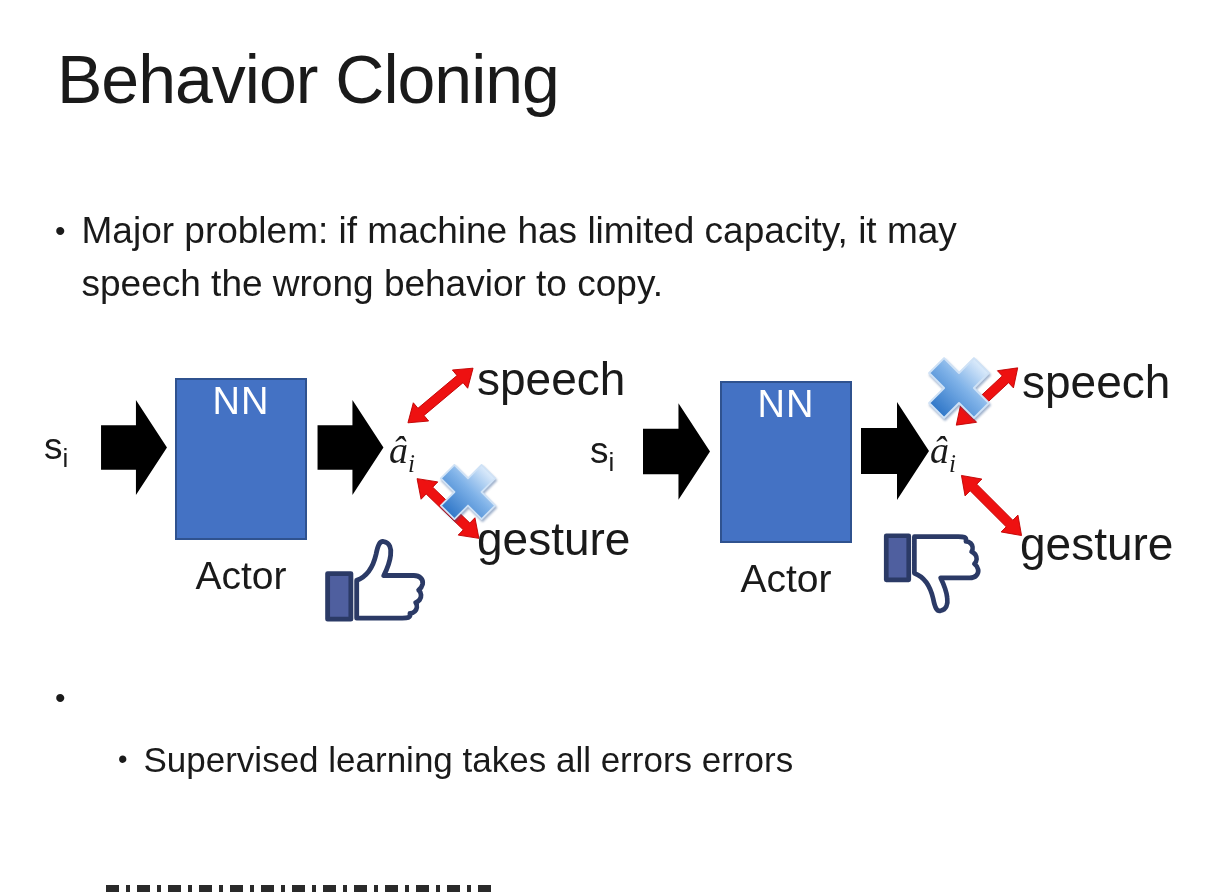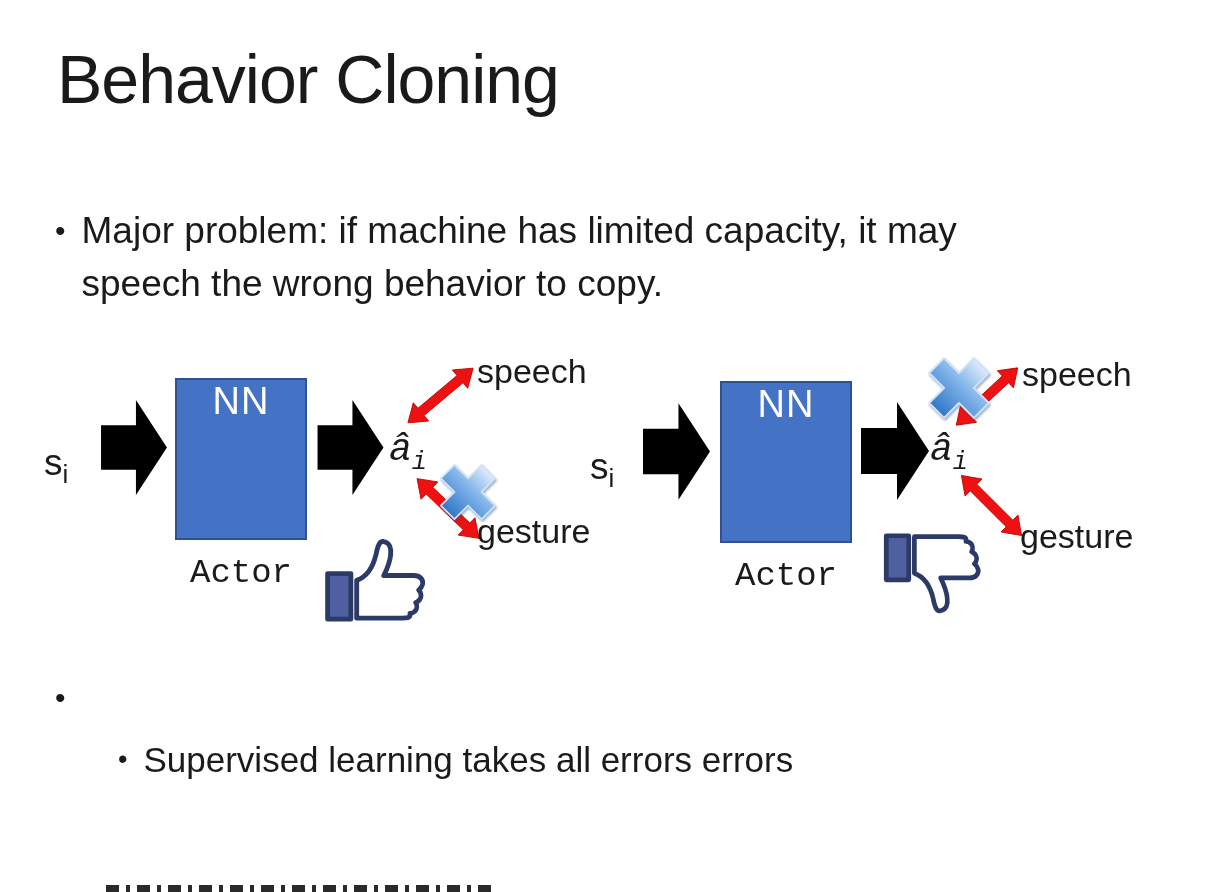"speech" .branch-label { font-size: 34px -> 46px }
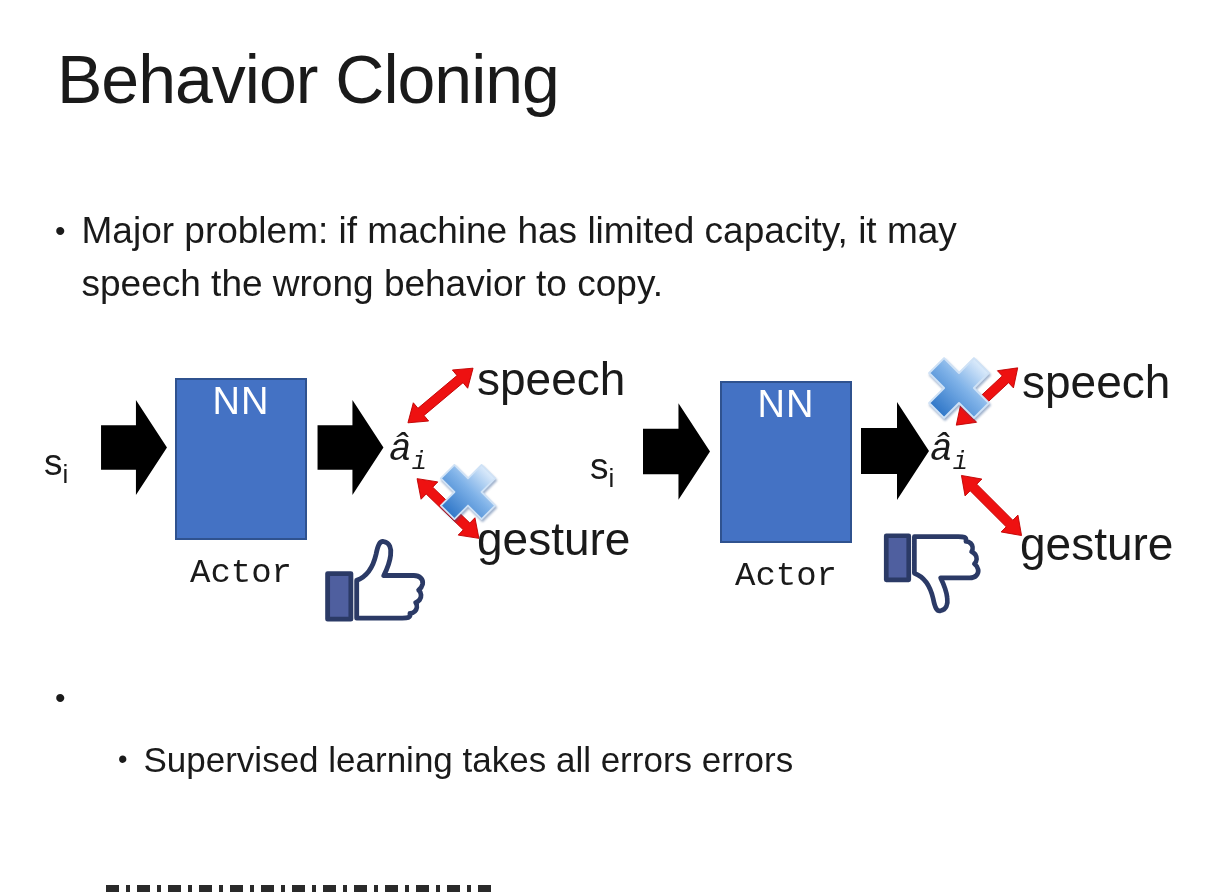"si" .io-label { margin-top: 16px -> none }
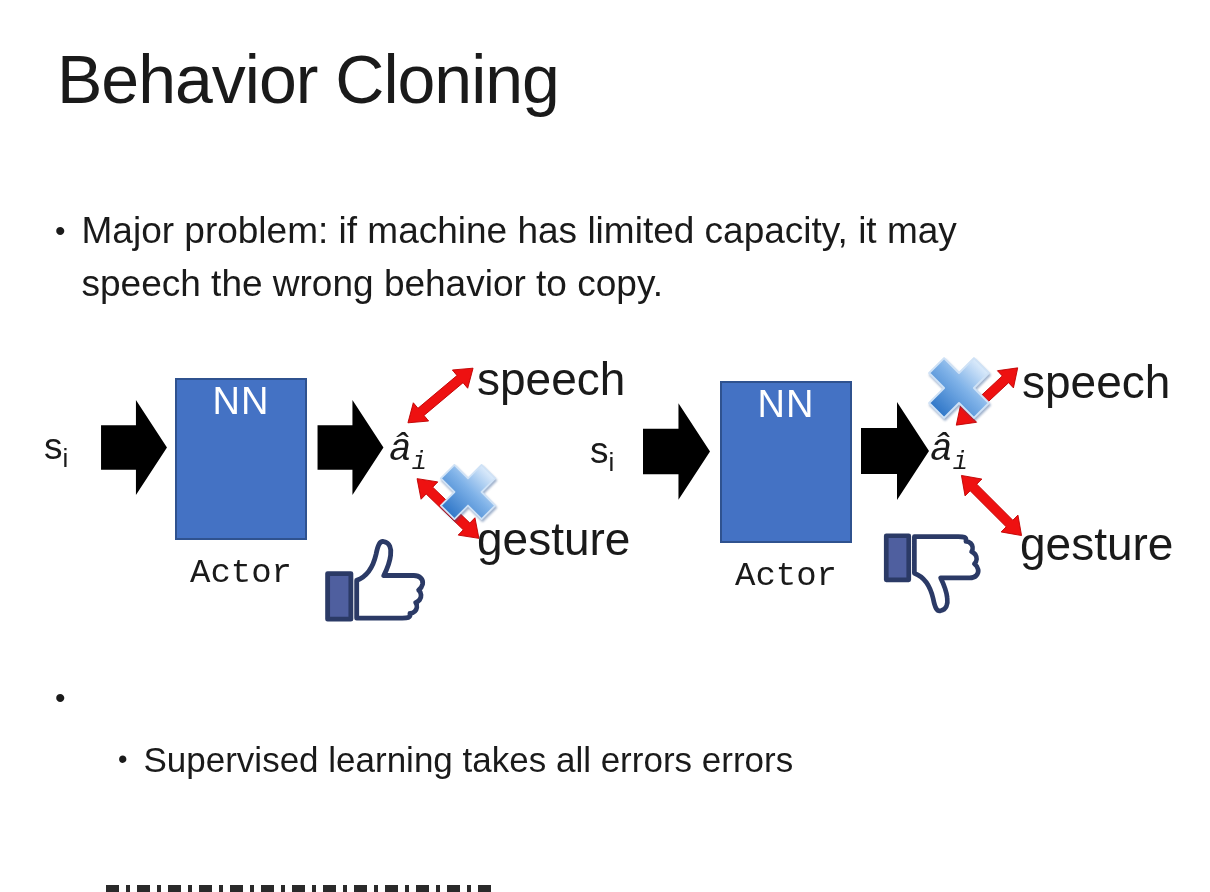"âi" .out-label { font-family: Liberation Mono, monospace -> Liberation Serif, serif }
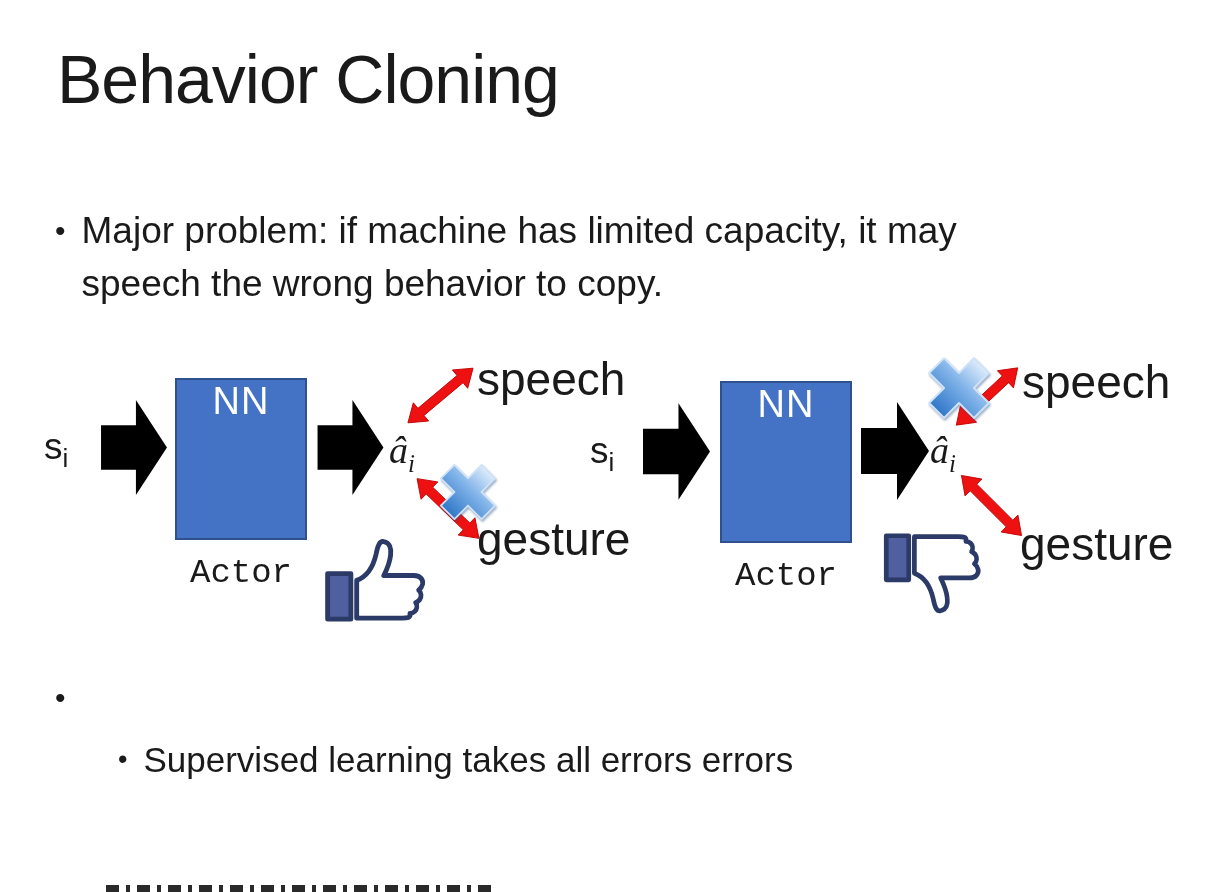"Actor" .caption { font-family: Liberation Mono, monospace -> none; font-size: 34px -> 39px }
